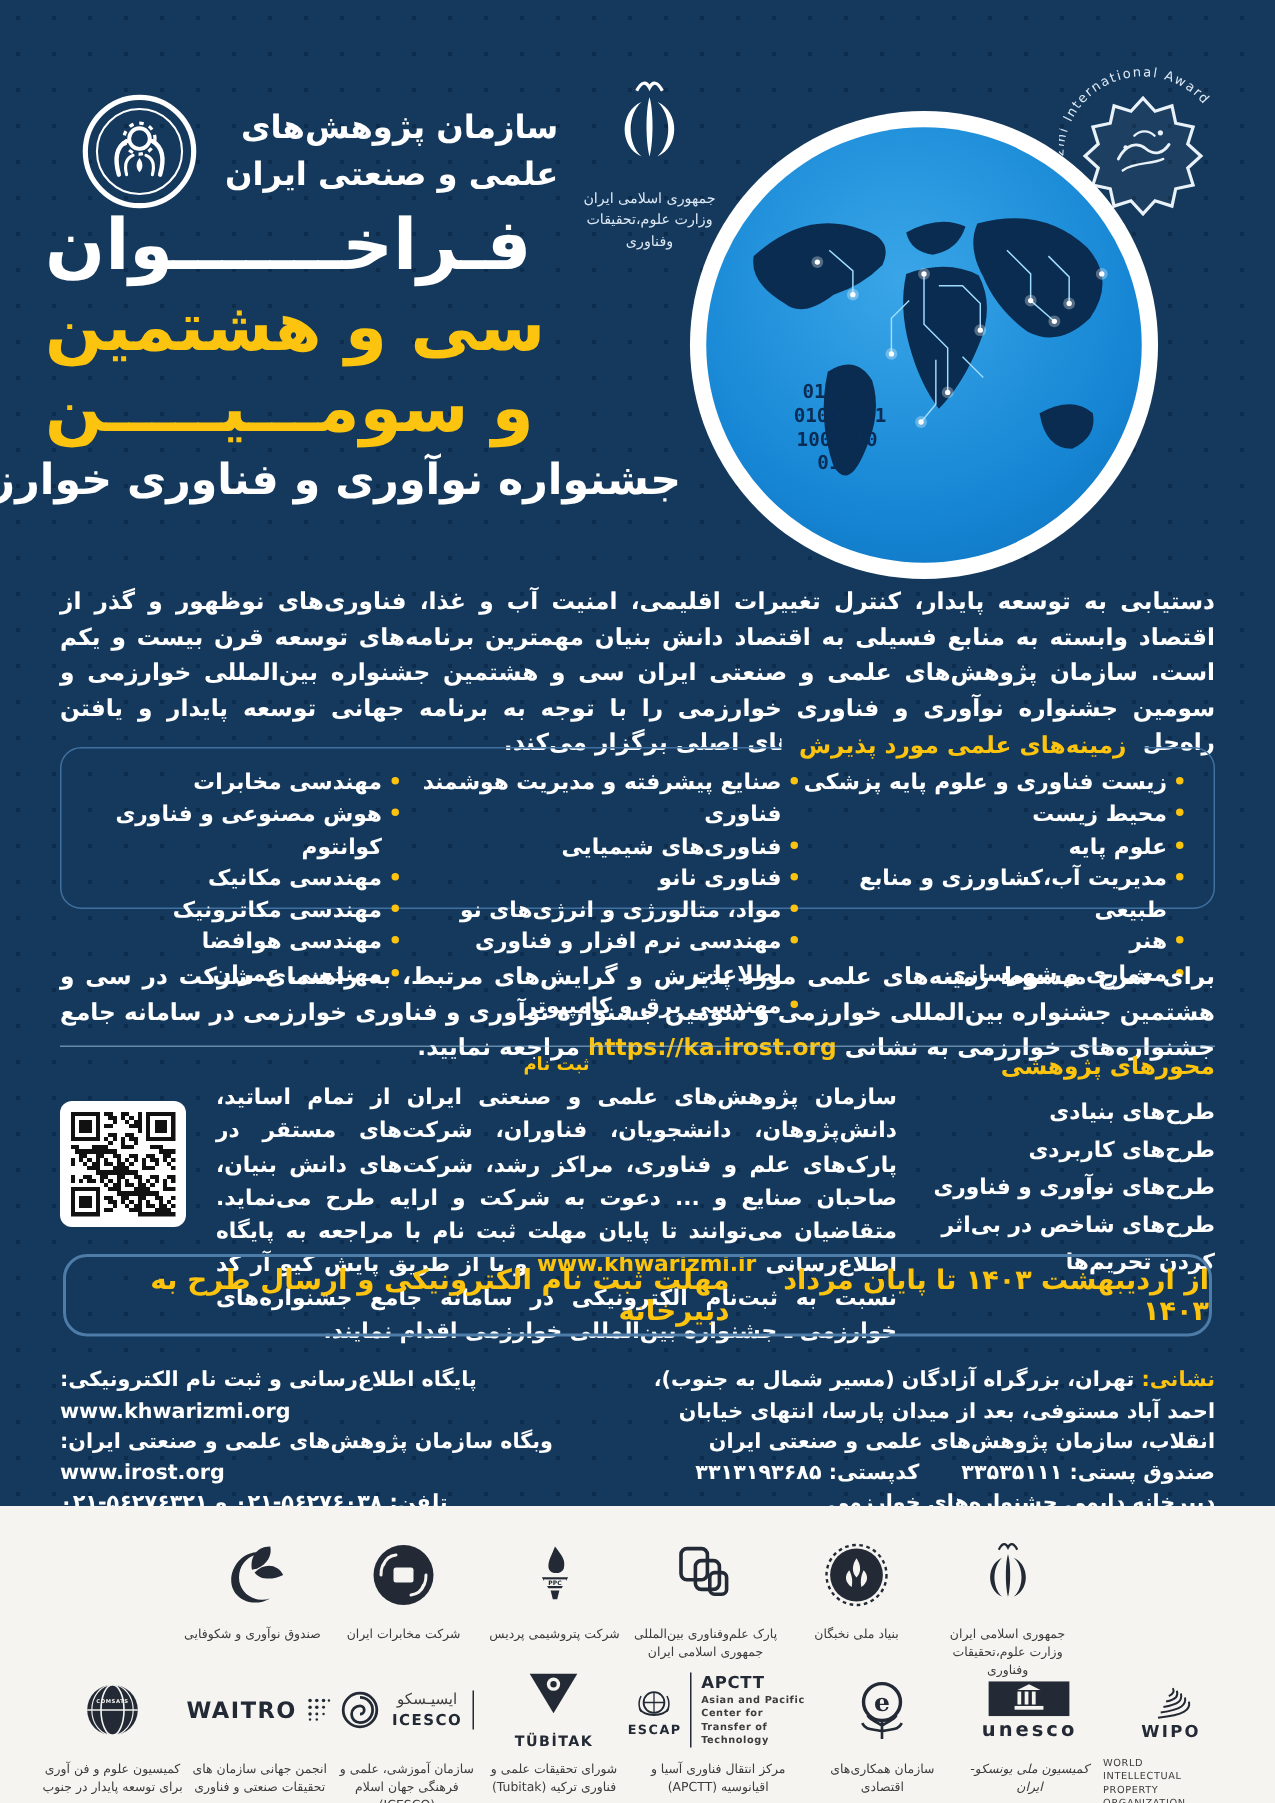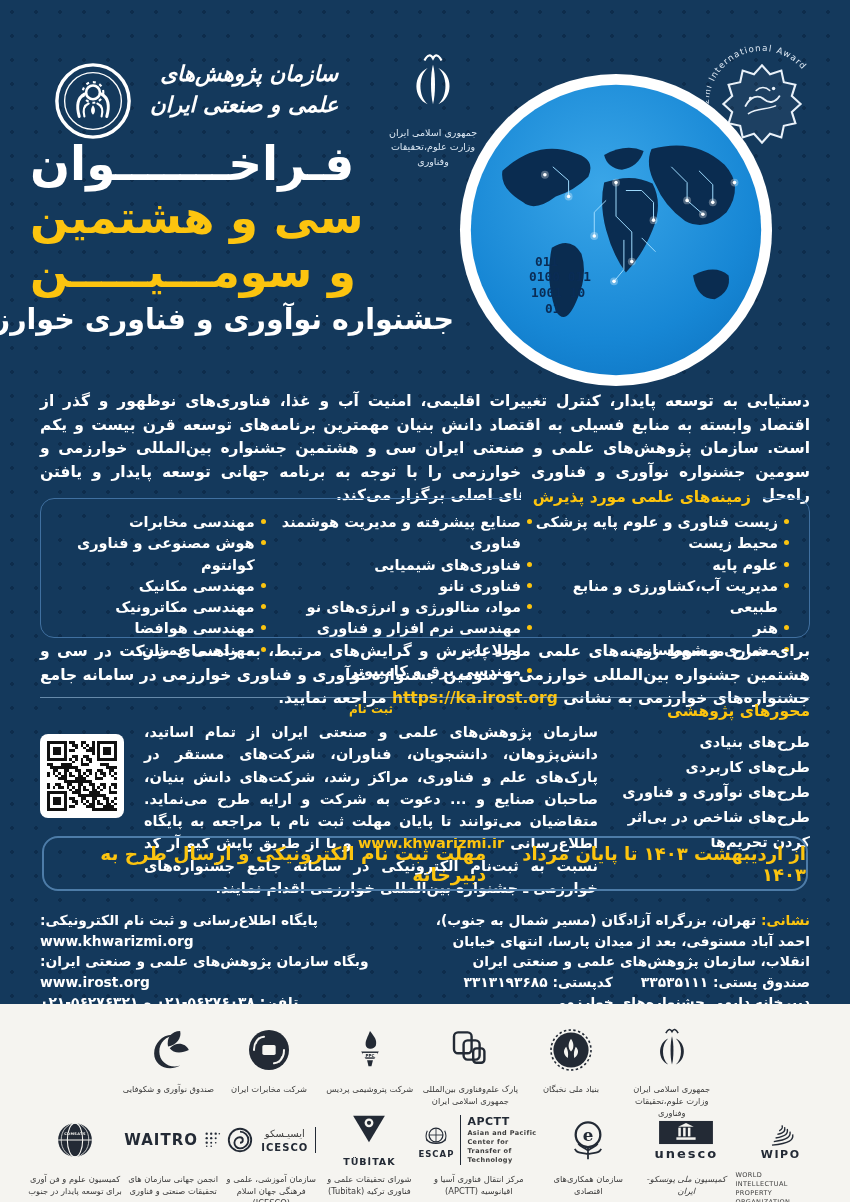"سازمان پژوهش‌های" .org-block { align-items: flex-start -> center; font-style: italic -> none }
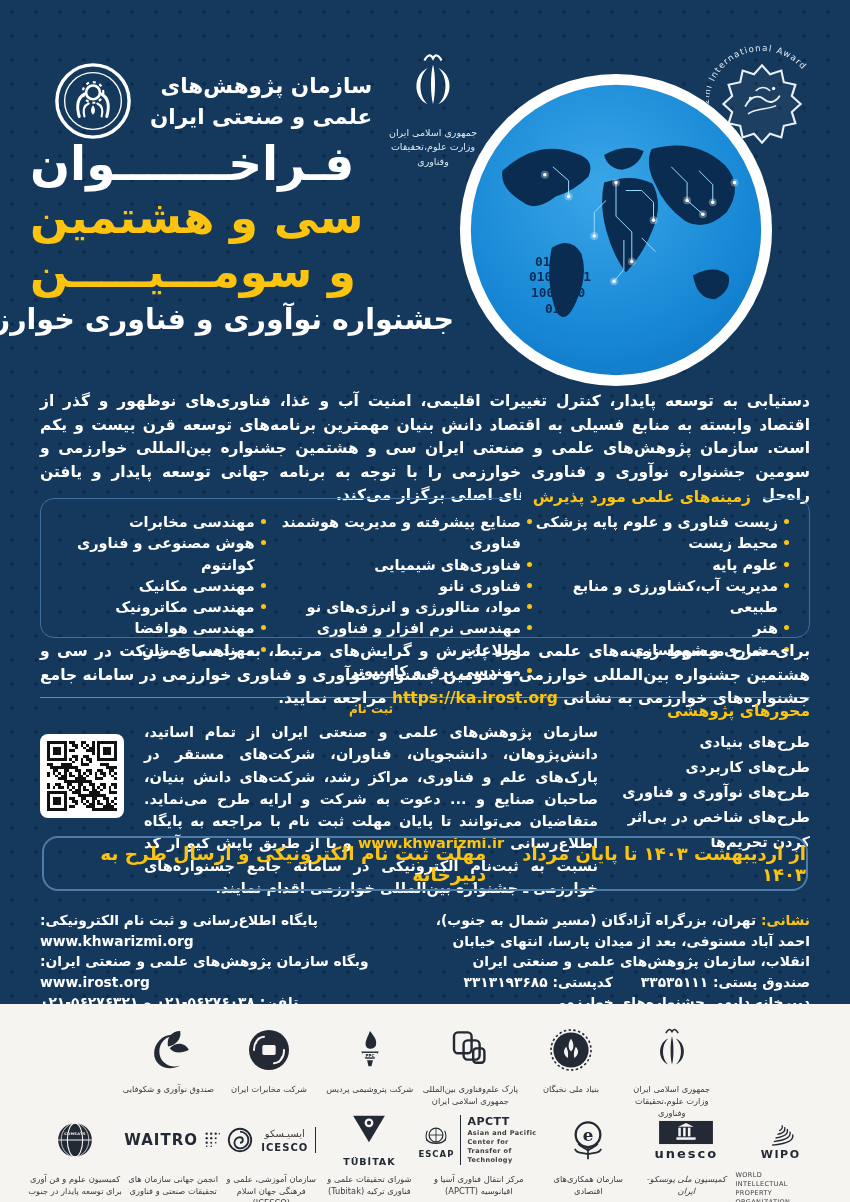"زمینههای علمی مورد پذیرش" .fields-box { height: 140px -> 108px }
